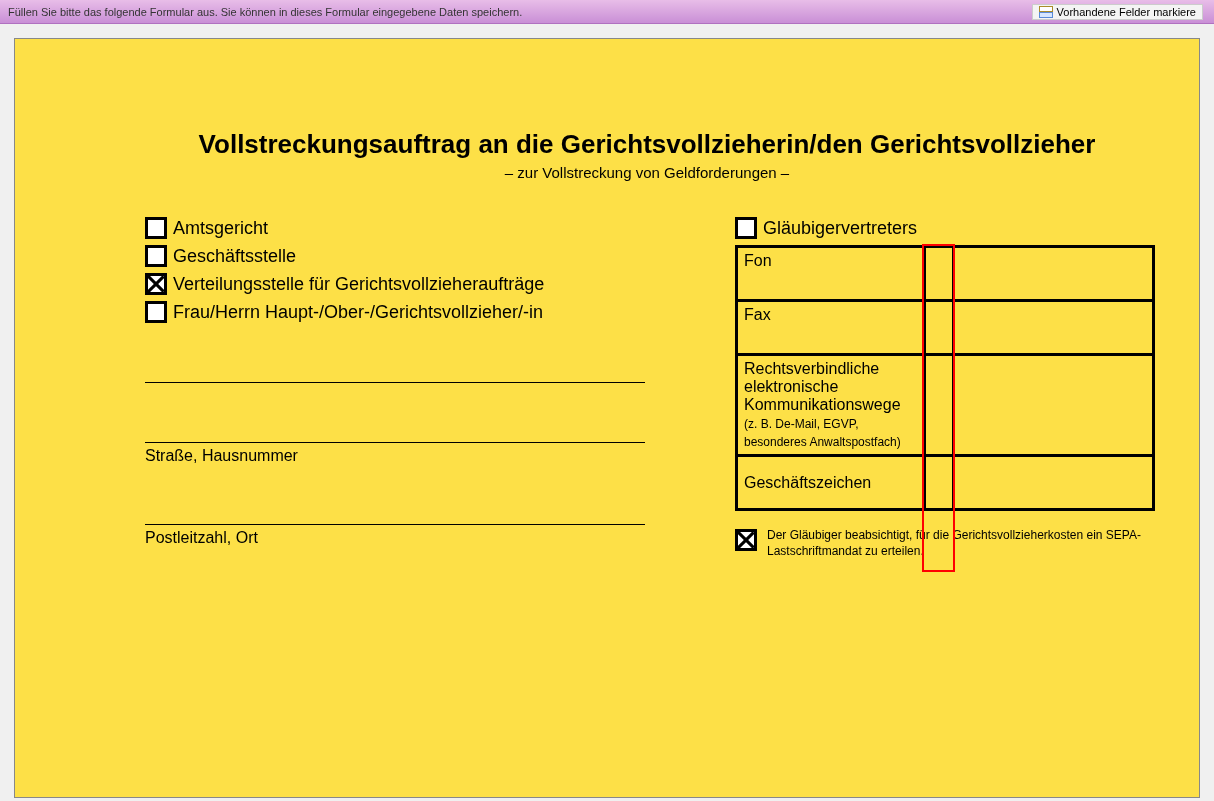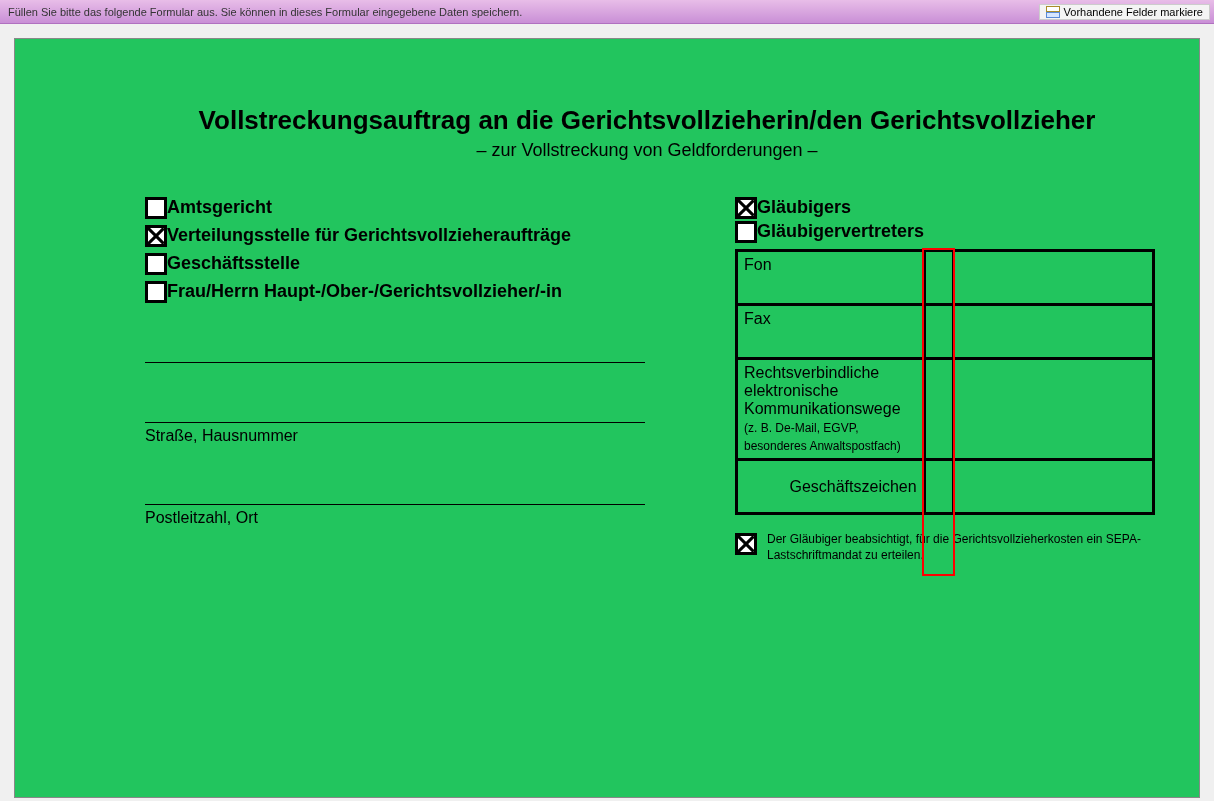"Füllen Sie bitte das folgende" .toolbar { padding: 0 4px 0 8px -> 0 11px 0 8px }
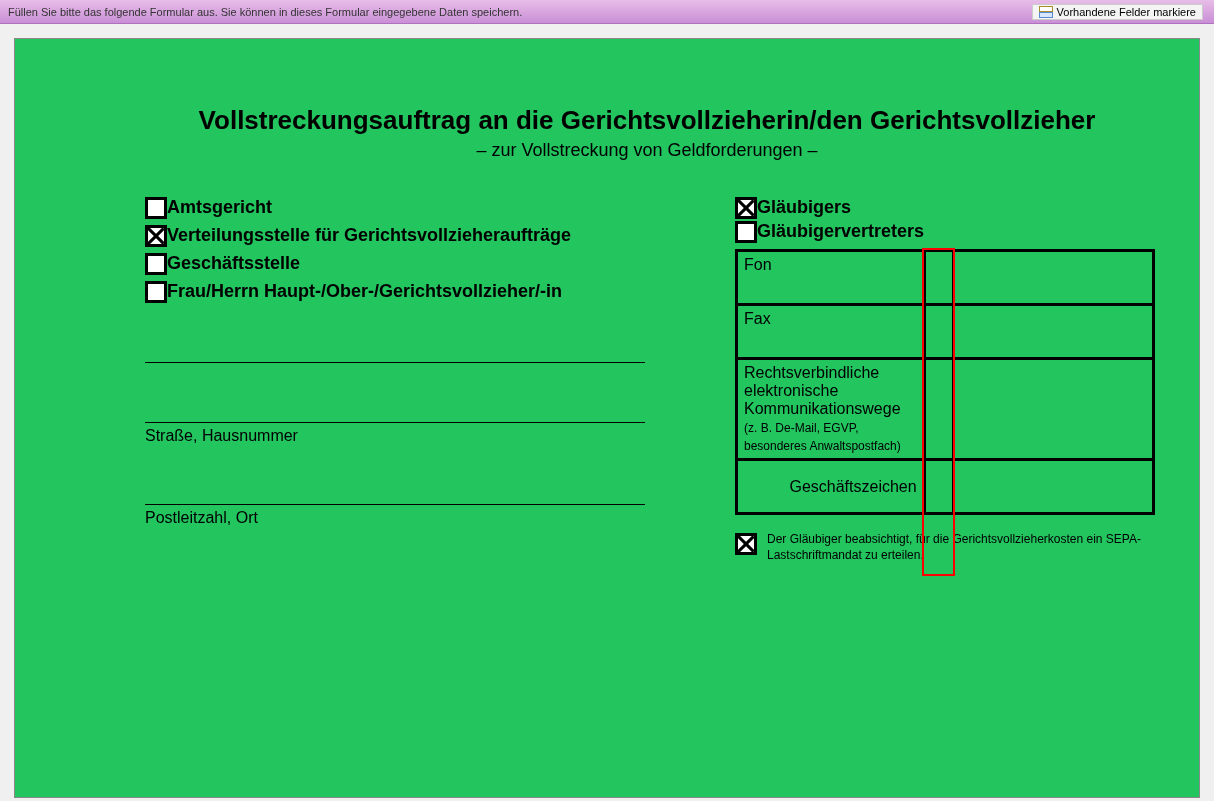"Vollstreckungsauftrag an die" .page-wrap { background: #22c55e -> #fde047; padding: 66px 50px 0 130px -> 90px 50px 0 130px }
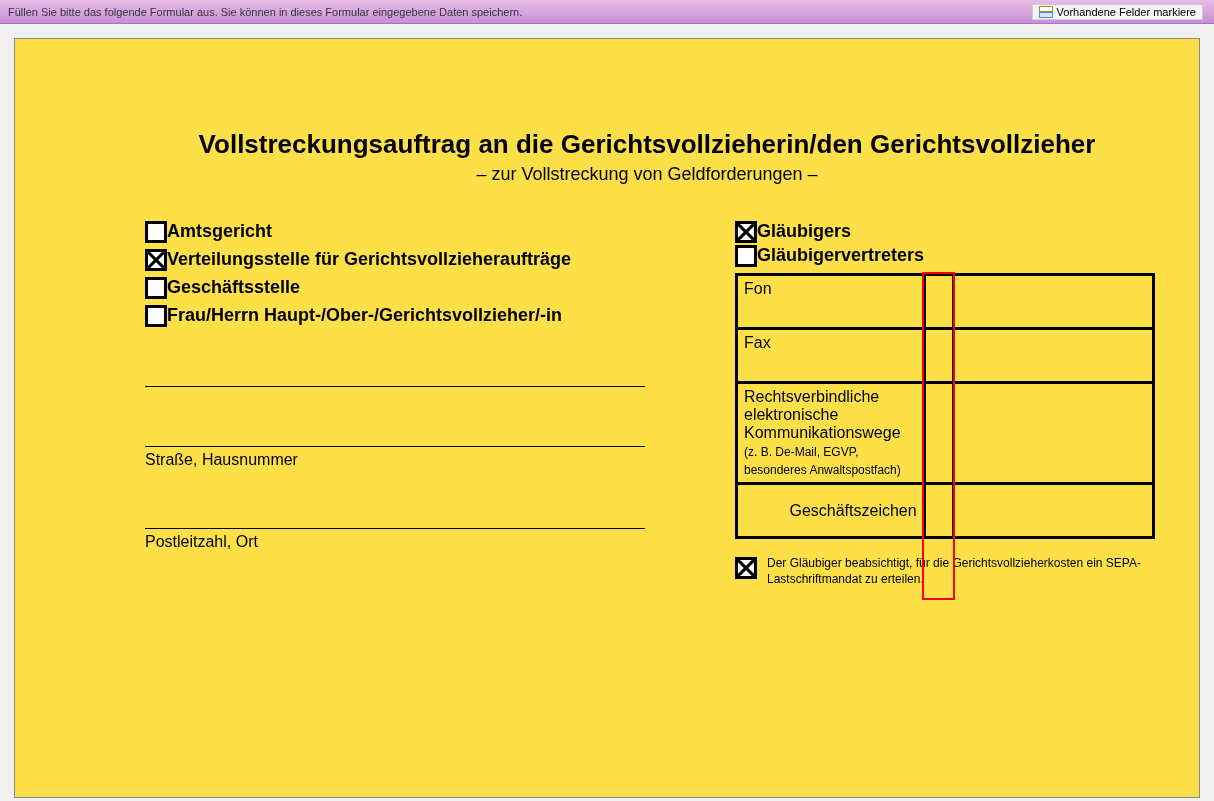"– zur Vollstreckung von Geldforderungen" .subtitle { font-size: 18px -> 15px }
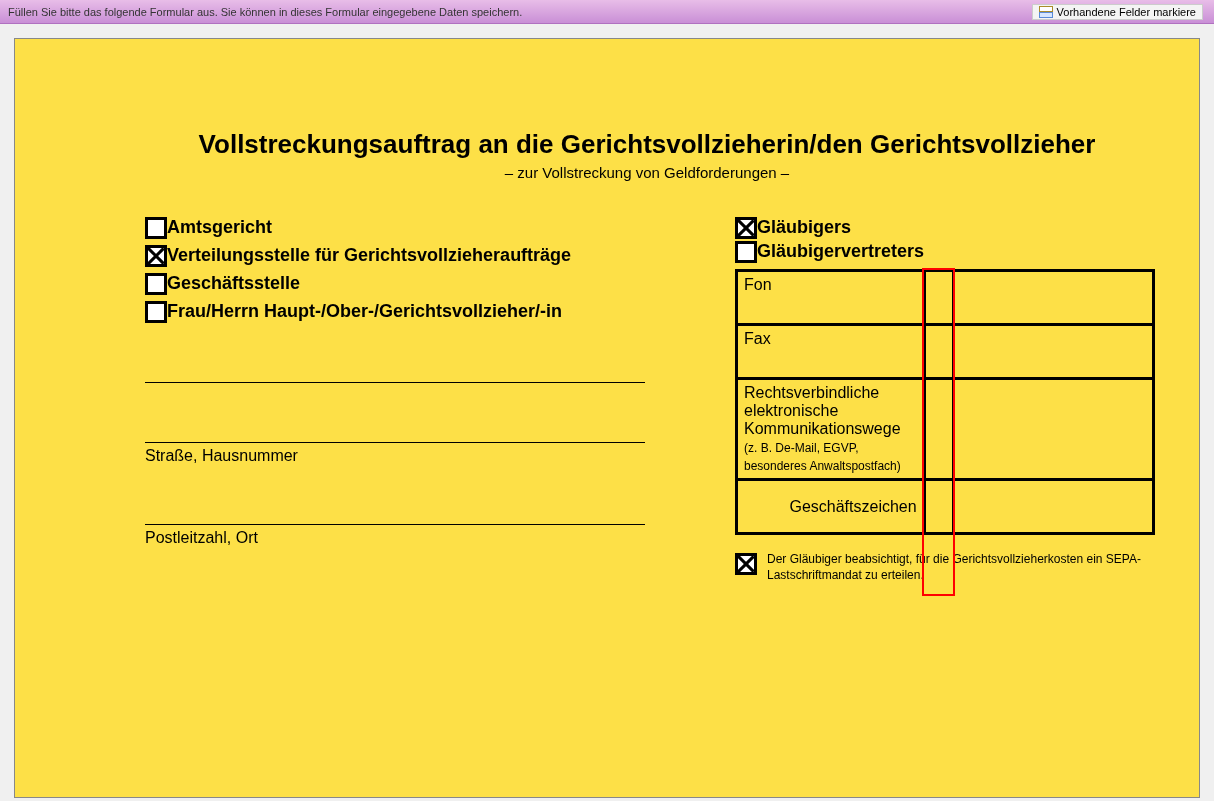"Amtsgericht" .cb-row { align-items: flex-start -> center; font-weight: bold -> none; gap: 0 -> 6px }
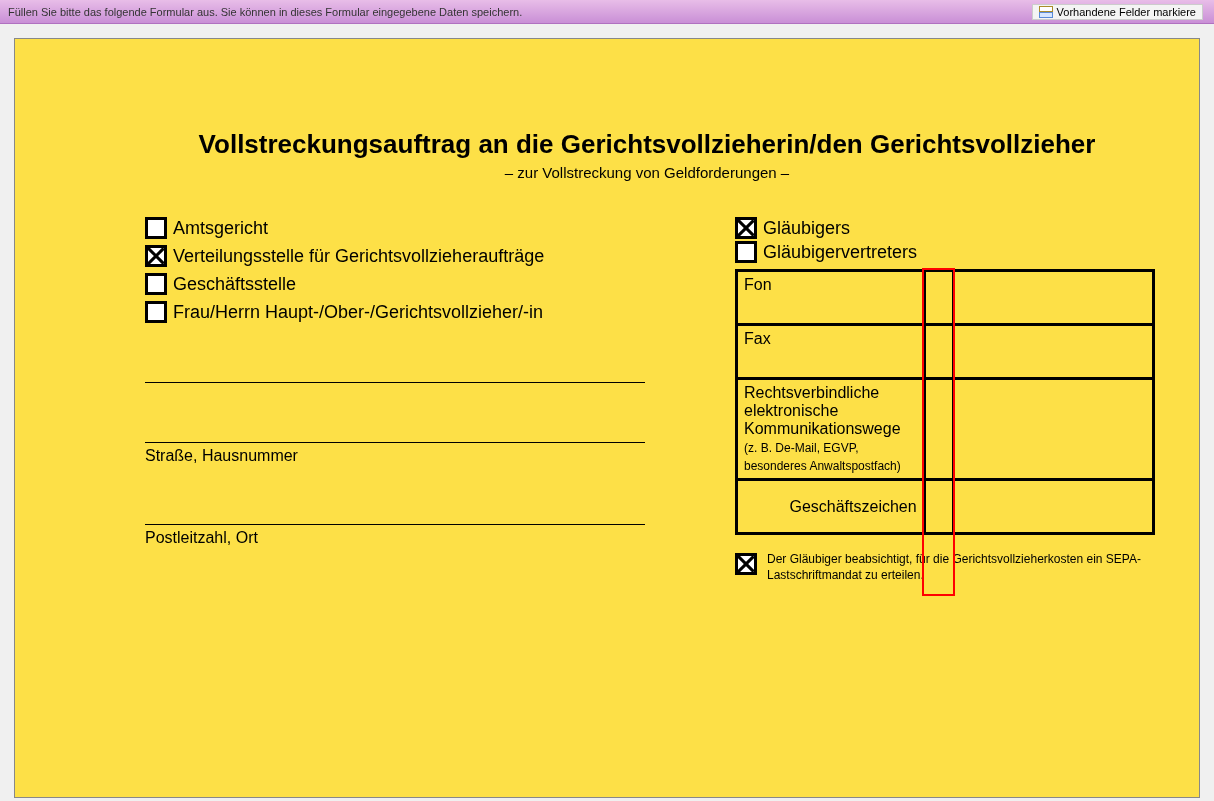"Gläubigers" div.cb-row { html: <div> <span></span> <span>Gläubigers</span> </div> -> none }
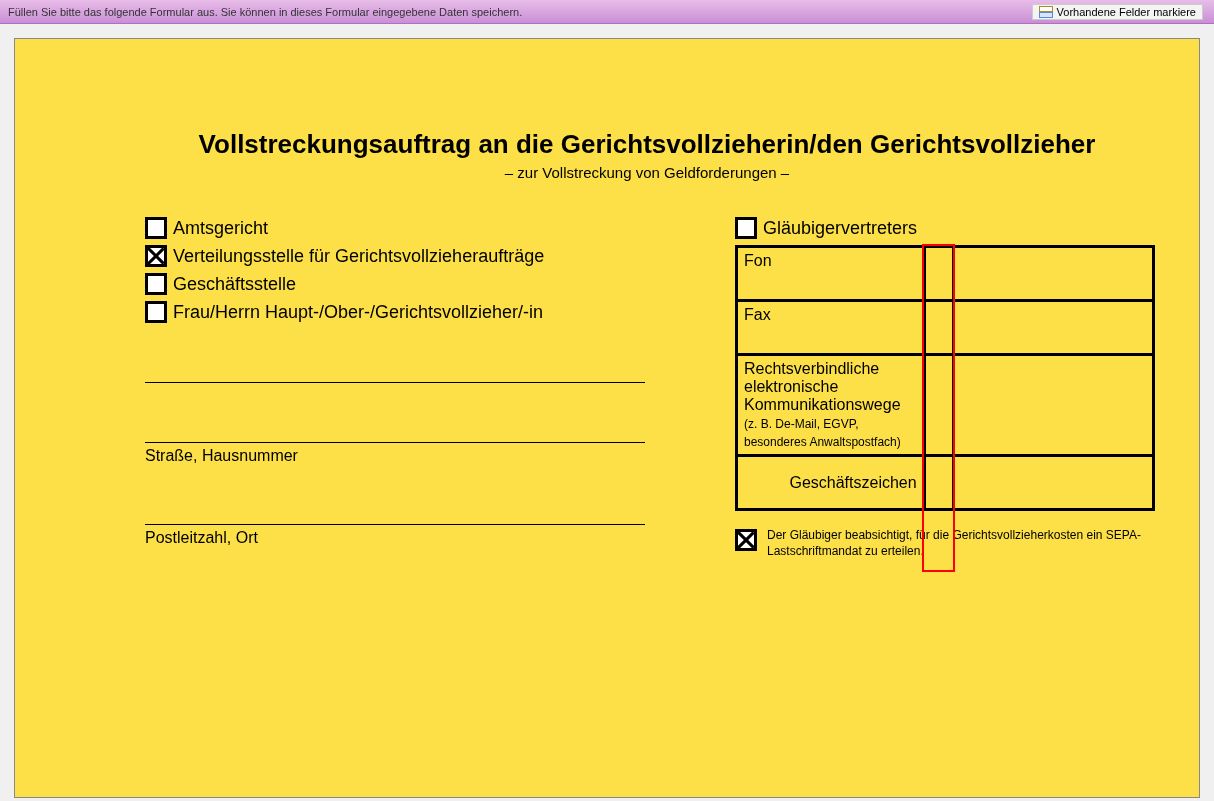"Verteilungsstelle für" div.cb-row { order: before "Geschäftsstelle" -> after "Geschäftsstelle" }
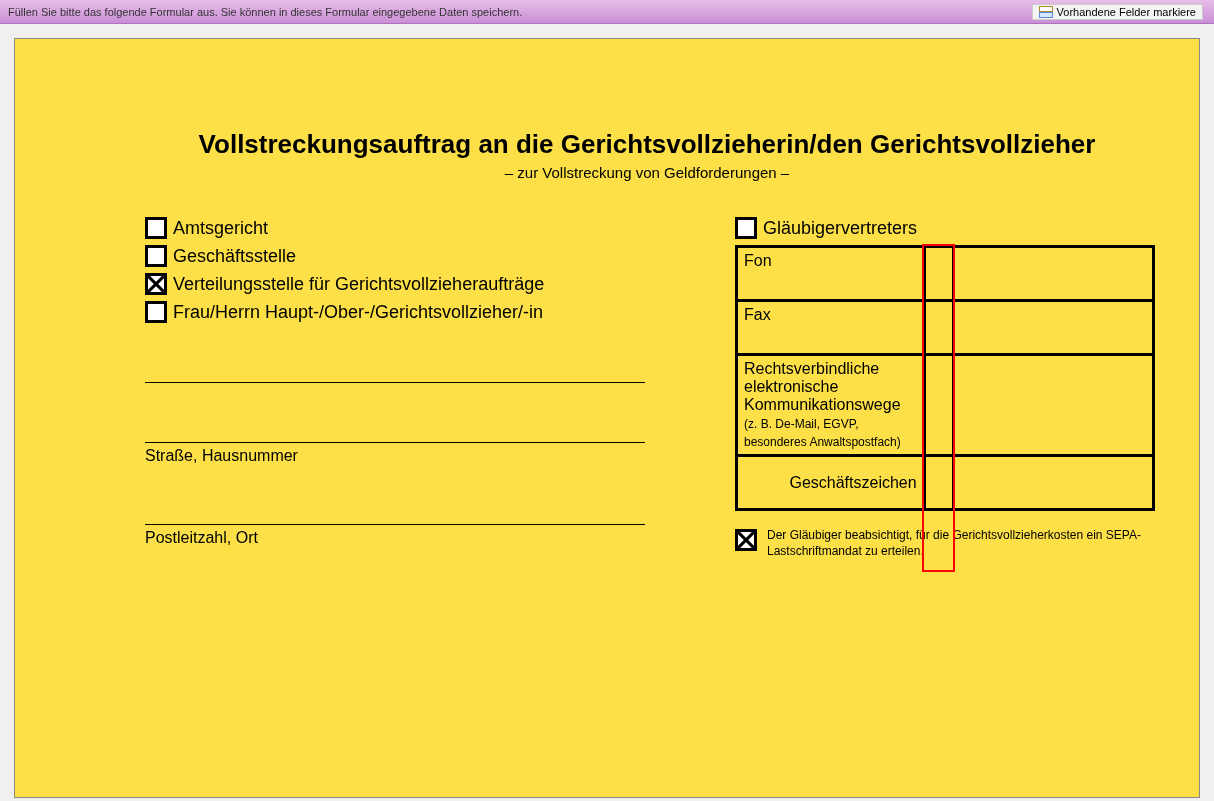"Geschäftszeichen" .contact-table tr.gz td.label-cell { text-align: right -> left }
